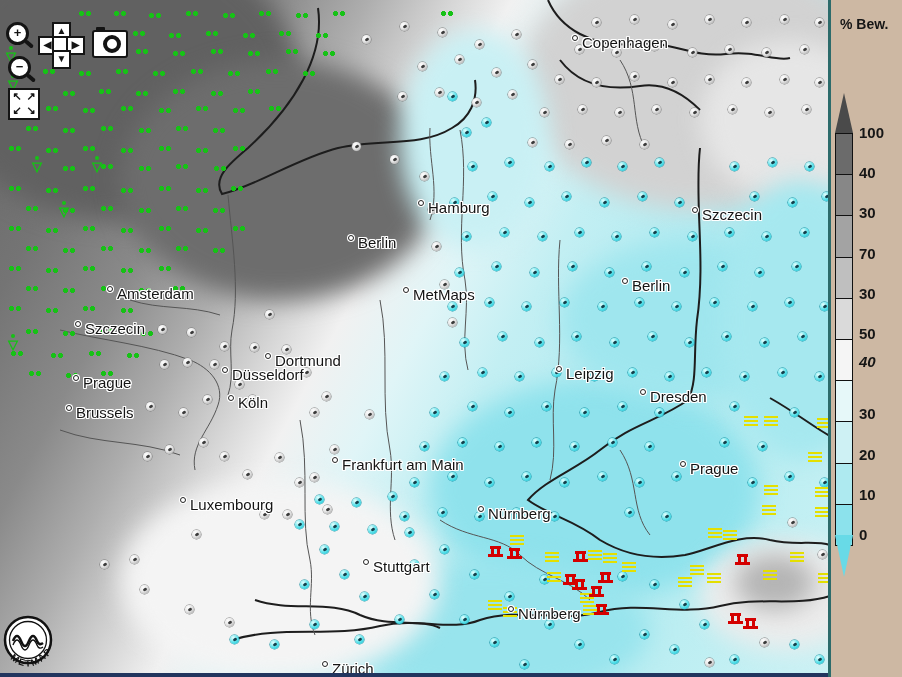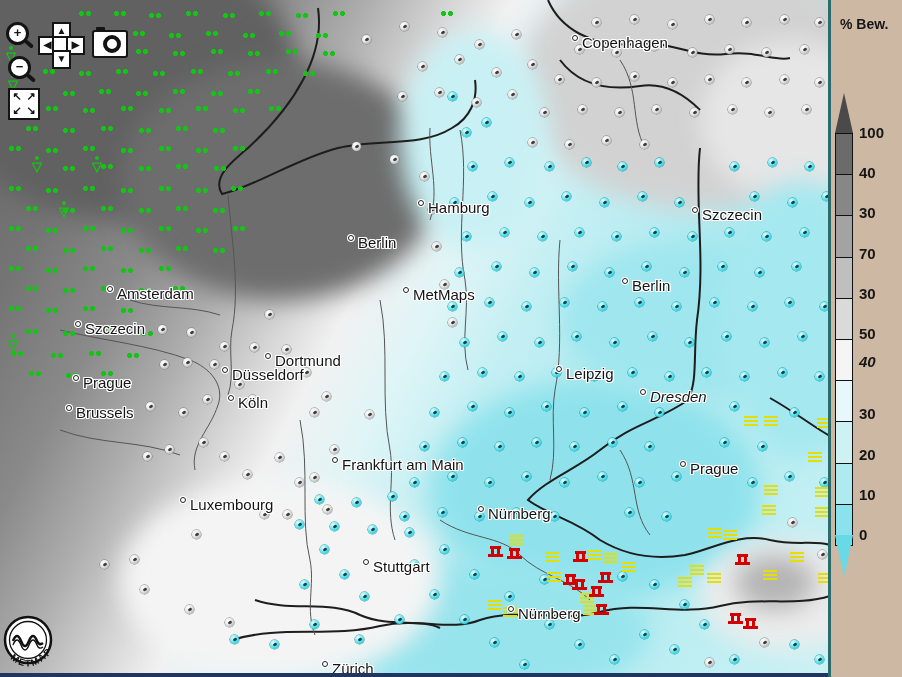"Dresden" div.city { font-style: italic -> none }
